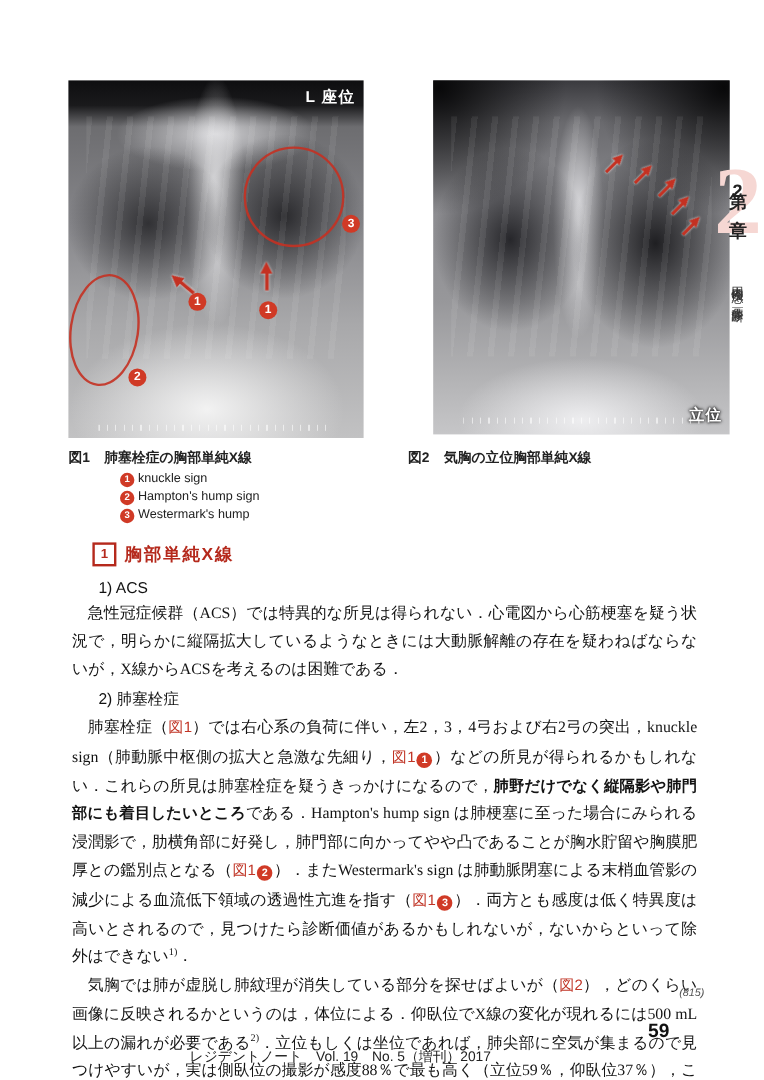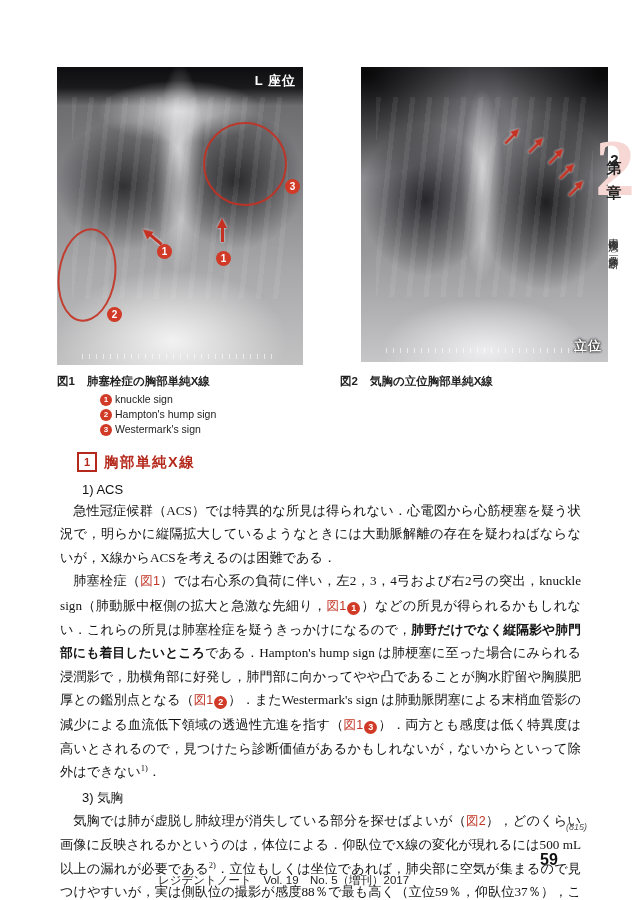"Westermark's sign" span { text: sign -> hump }
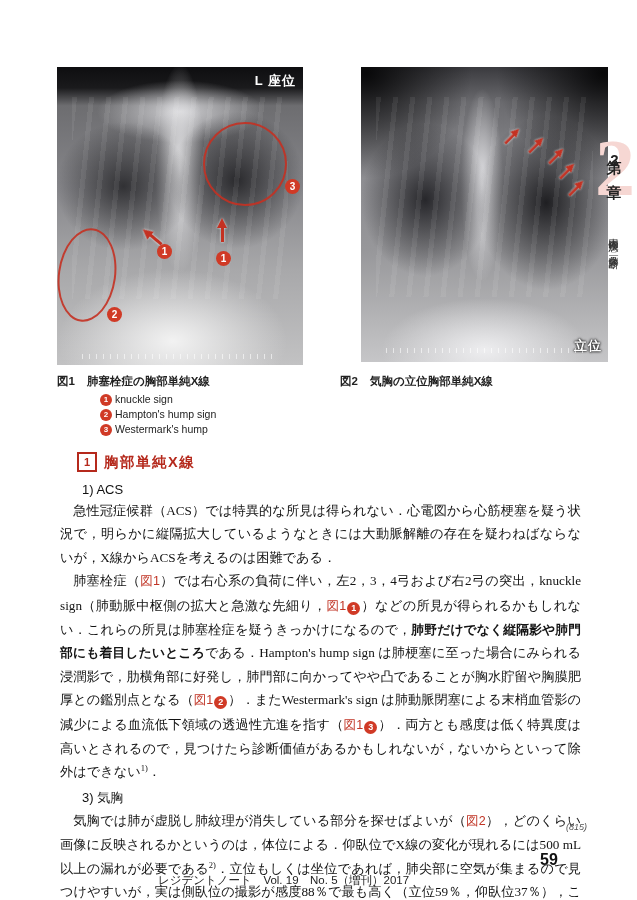"2) 肺塞栓症" div.sub-title { html: none -> <div>2) 肺塞栓症</div> }
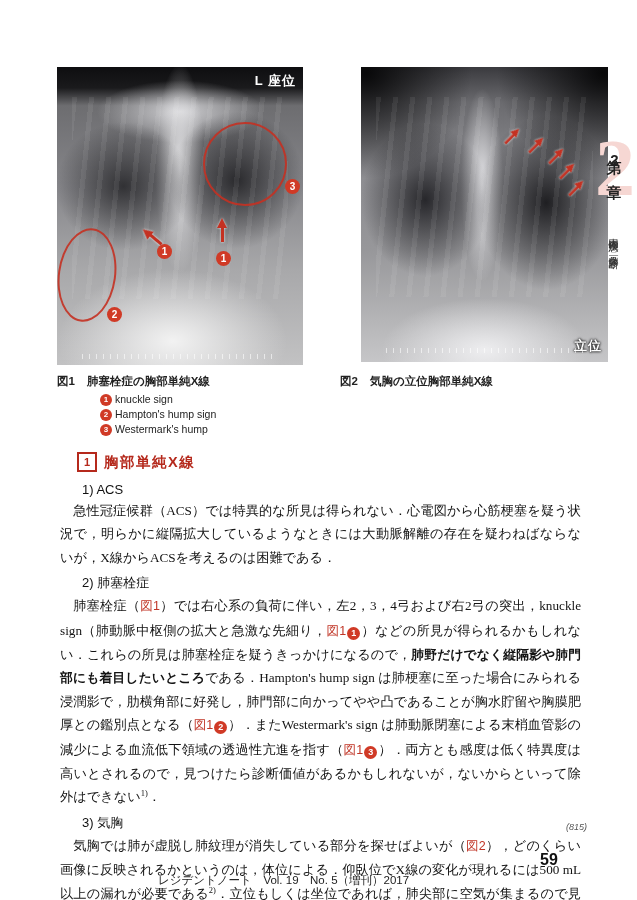"3) 気胸" div.sub-title { html: <div>3) 気胸</div> -> none }
